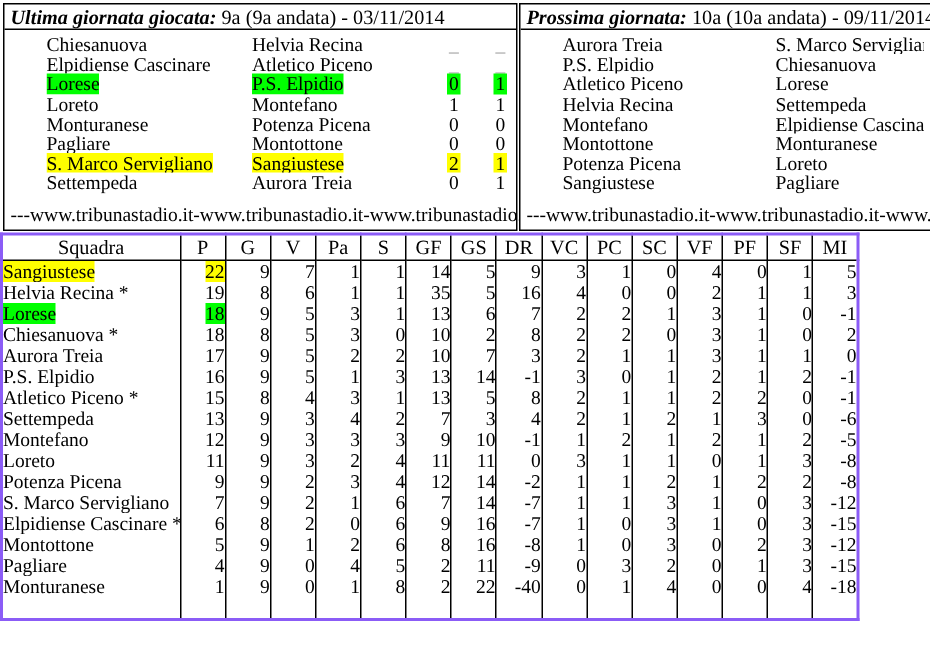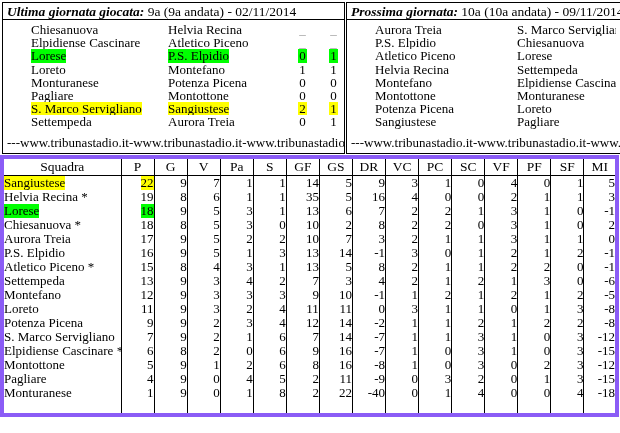"9a (9a andata) - 02/11/2014" span.round-value { text: 02/11/2014 -> 03/11/2014 }
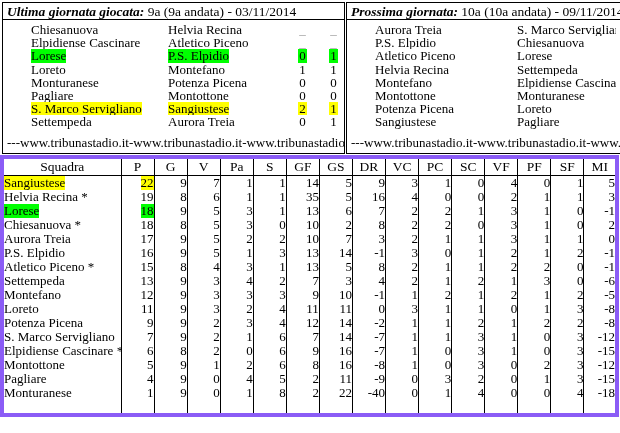"Squadra" table.standings { border: 4px solid #8b5cf6 -> 2px solid #8b5cf6; width: 619px -> 573px }
